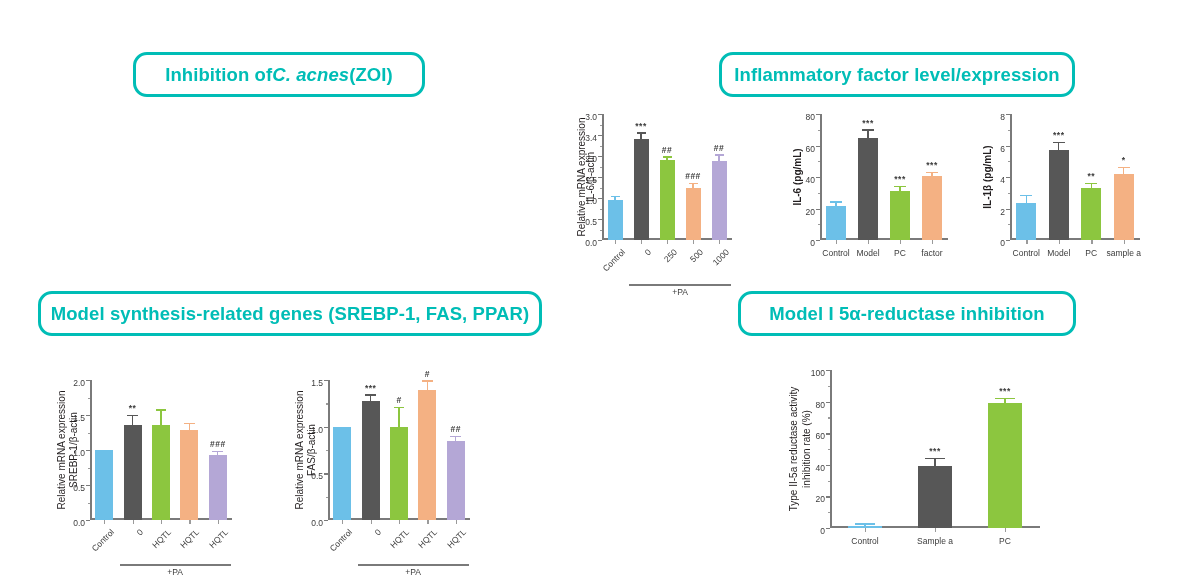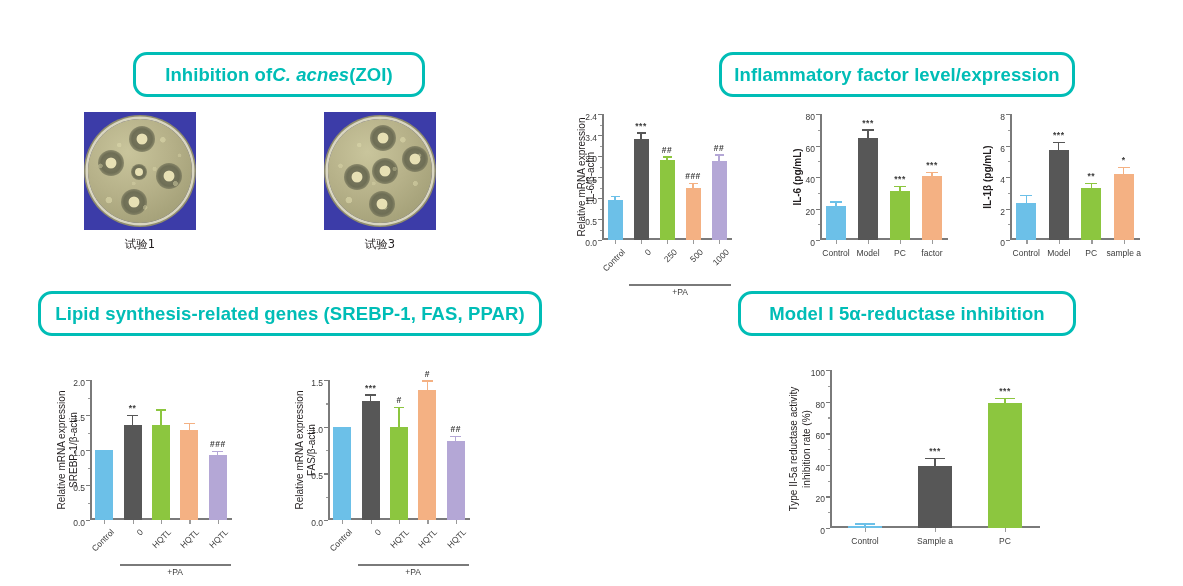"2.4" div.ytick { text: 2.4 -> 3.0 }
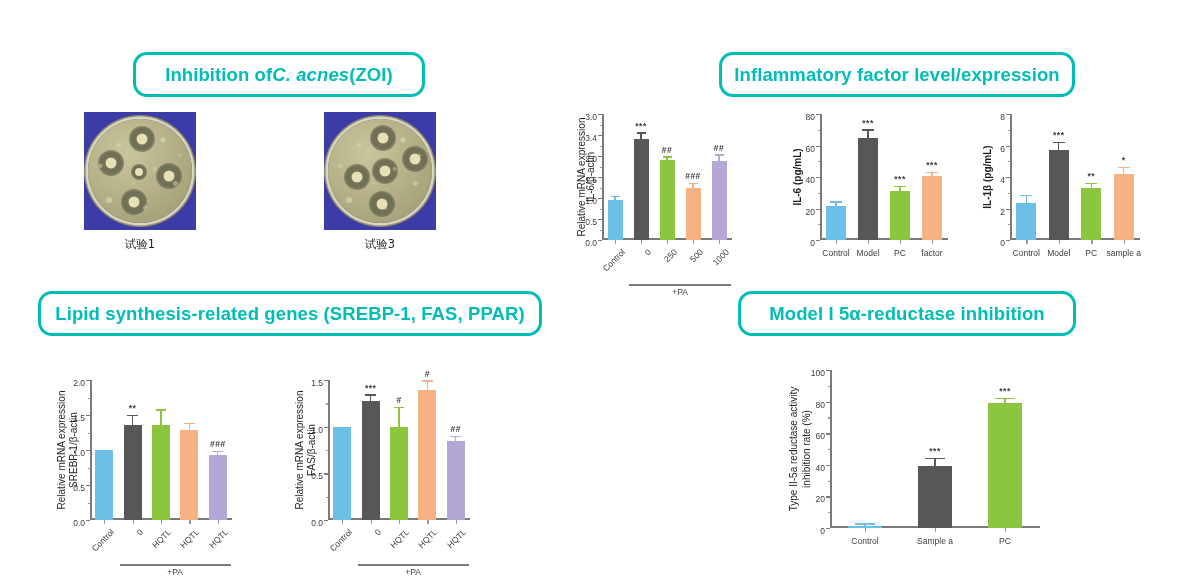"试验1" div.petri-wrap { html: <div> <div> <div> <div></div> <div></div> <div></div> <div></div> <div></div> </div> </div> <div>试验1</div> </div> -> none }
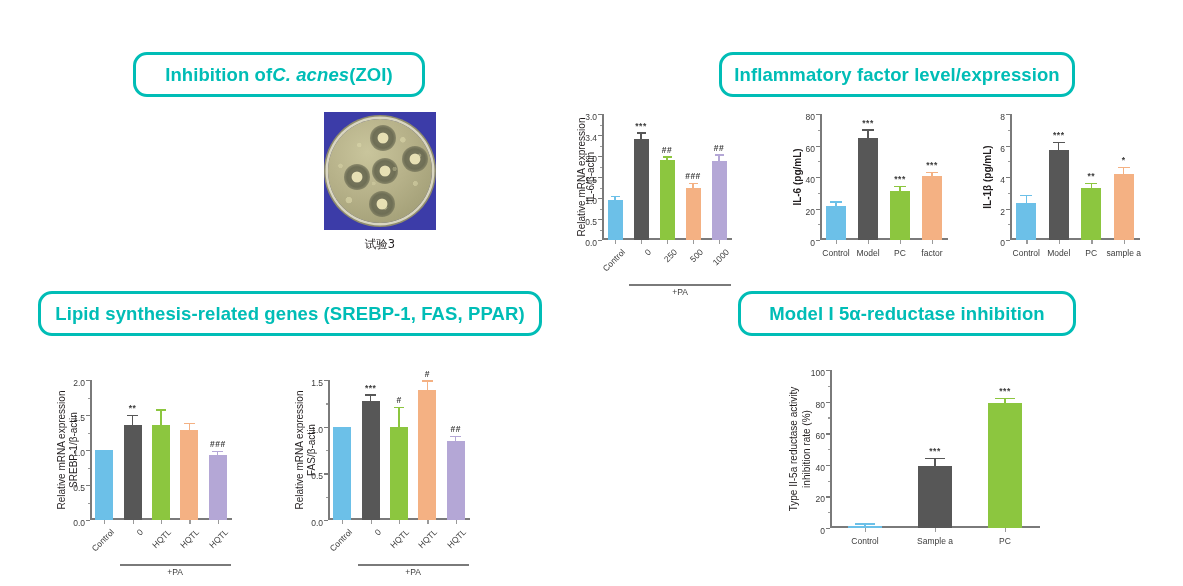"试验3" div.petri-wrap { html: <div> <div> <div> <div></div> <div></div> <div></div> <div></div> <div></div> </div> </div> <div>试验3</div> </div> -> none }
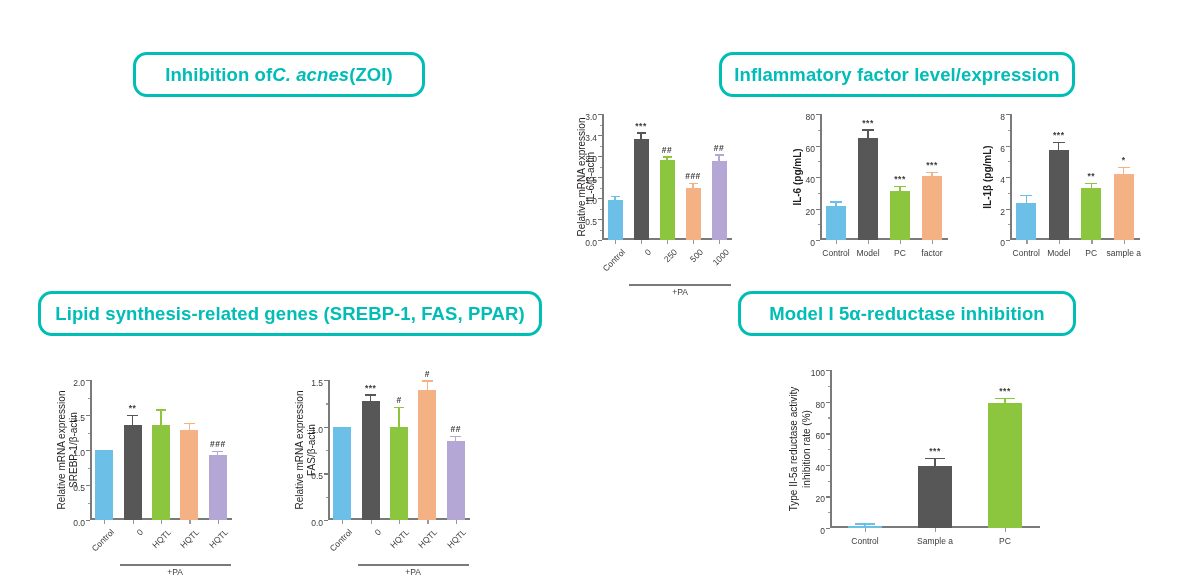"Lipid synthesis-related genes (SREBP-1," span { text: Lipid -> Model }
